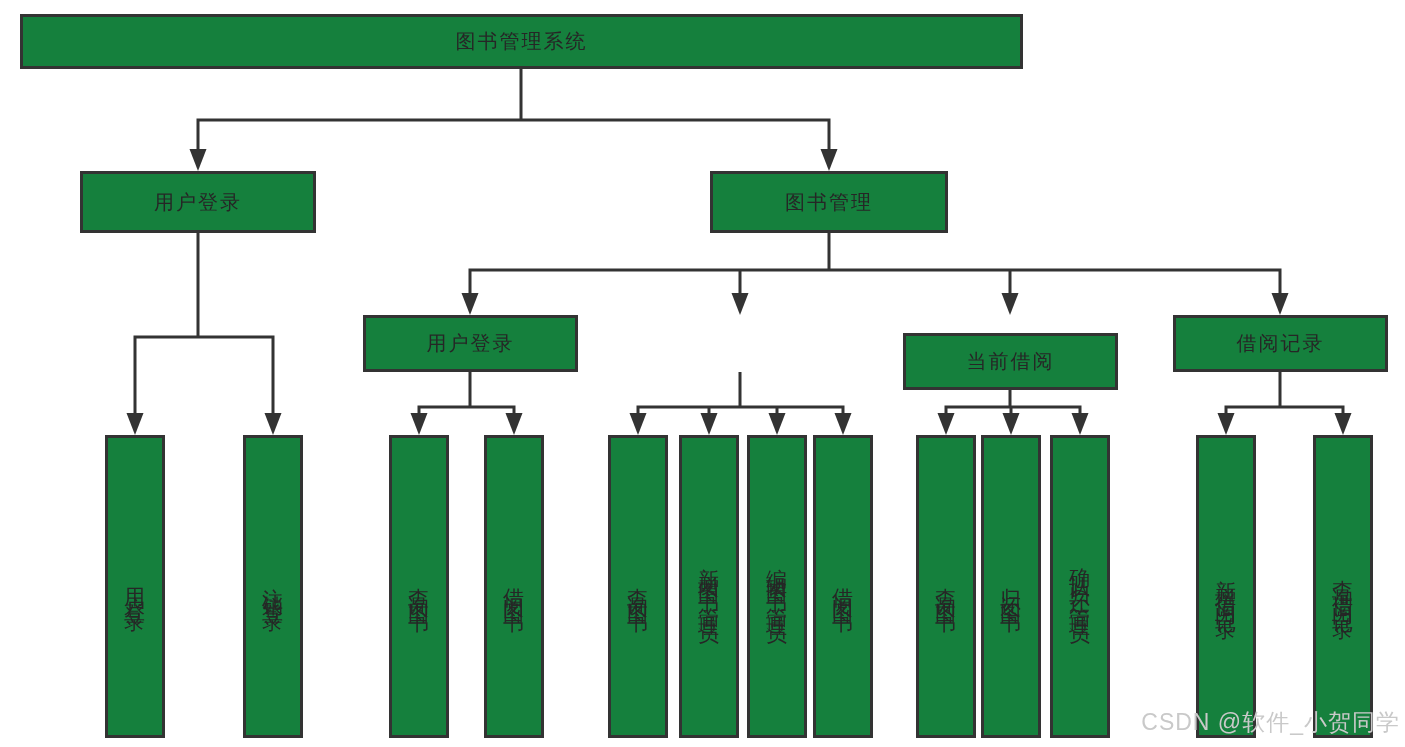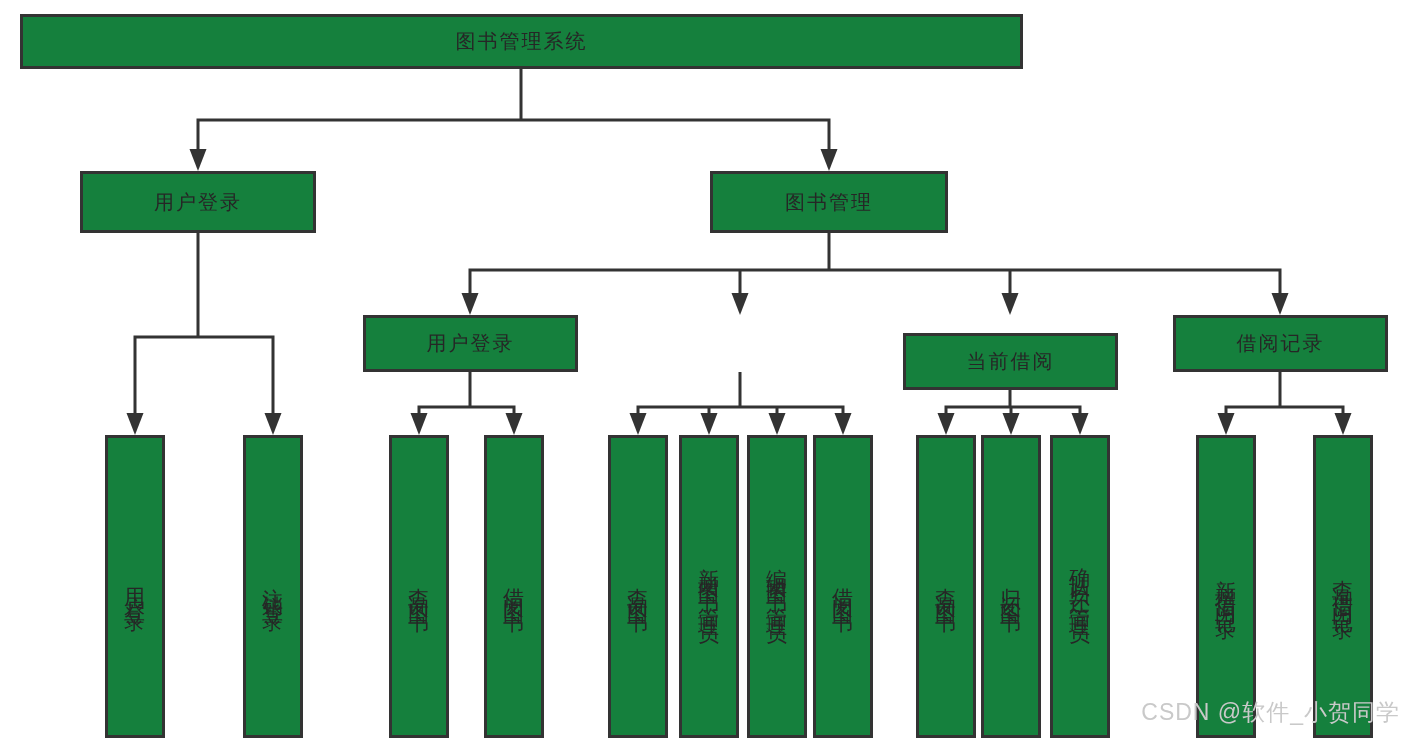"CSDN @软件_小贺同学" .watermark { bottom: 19px -> 9px }
